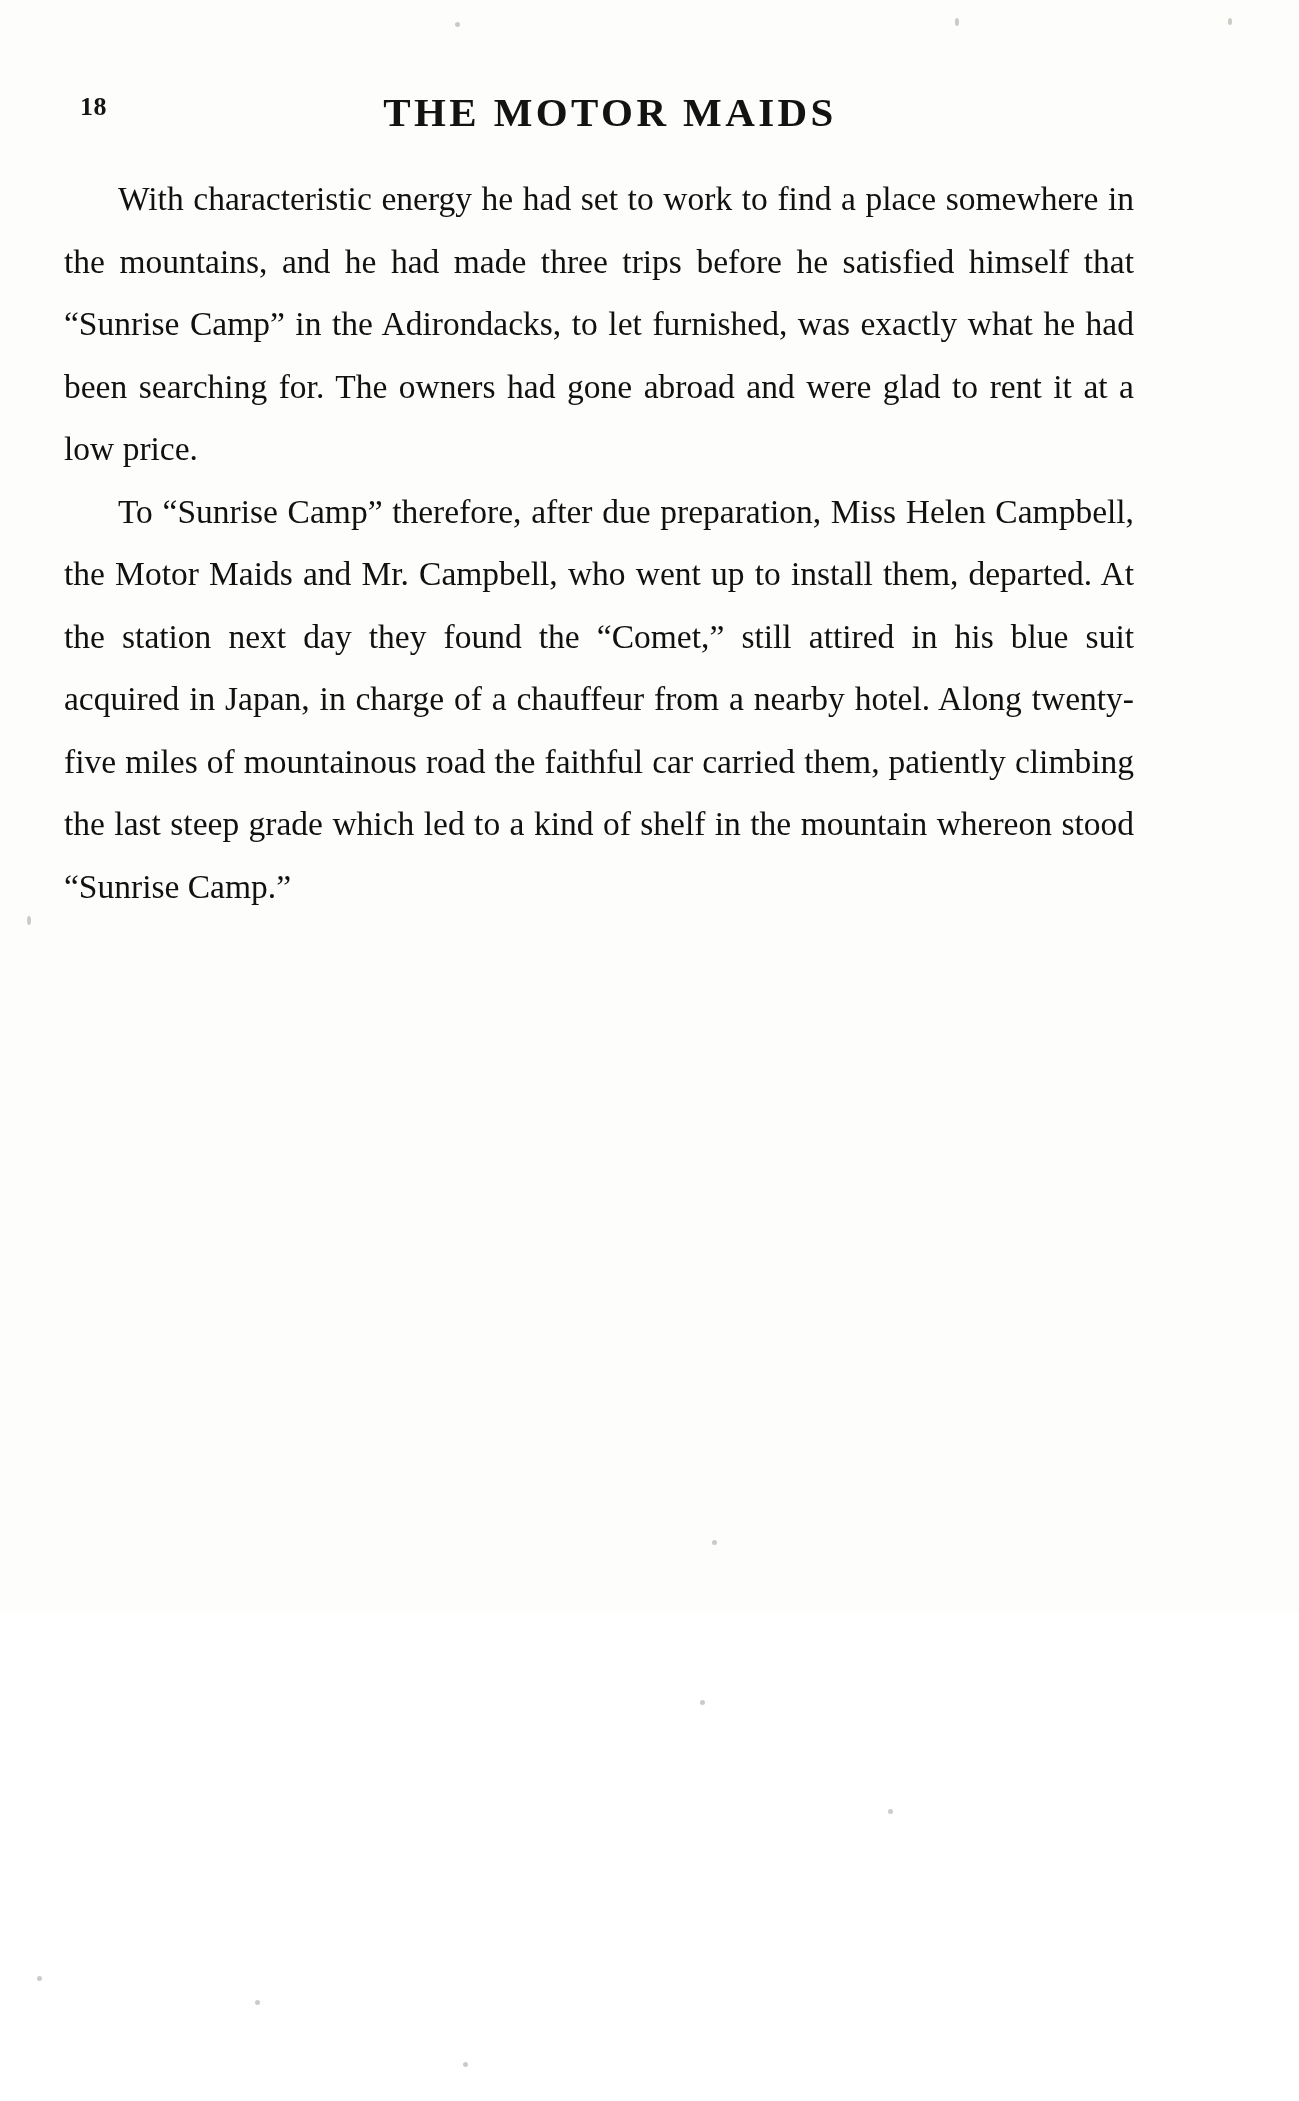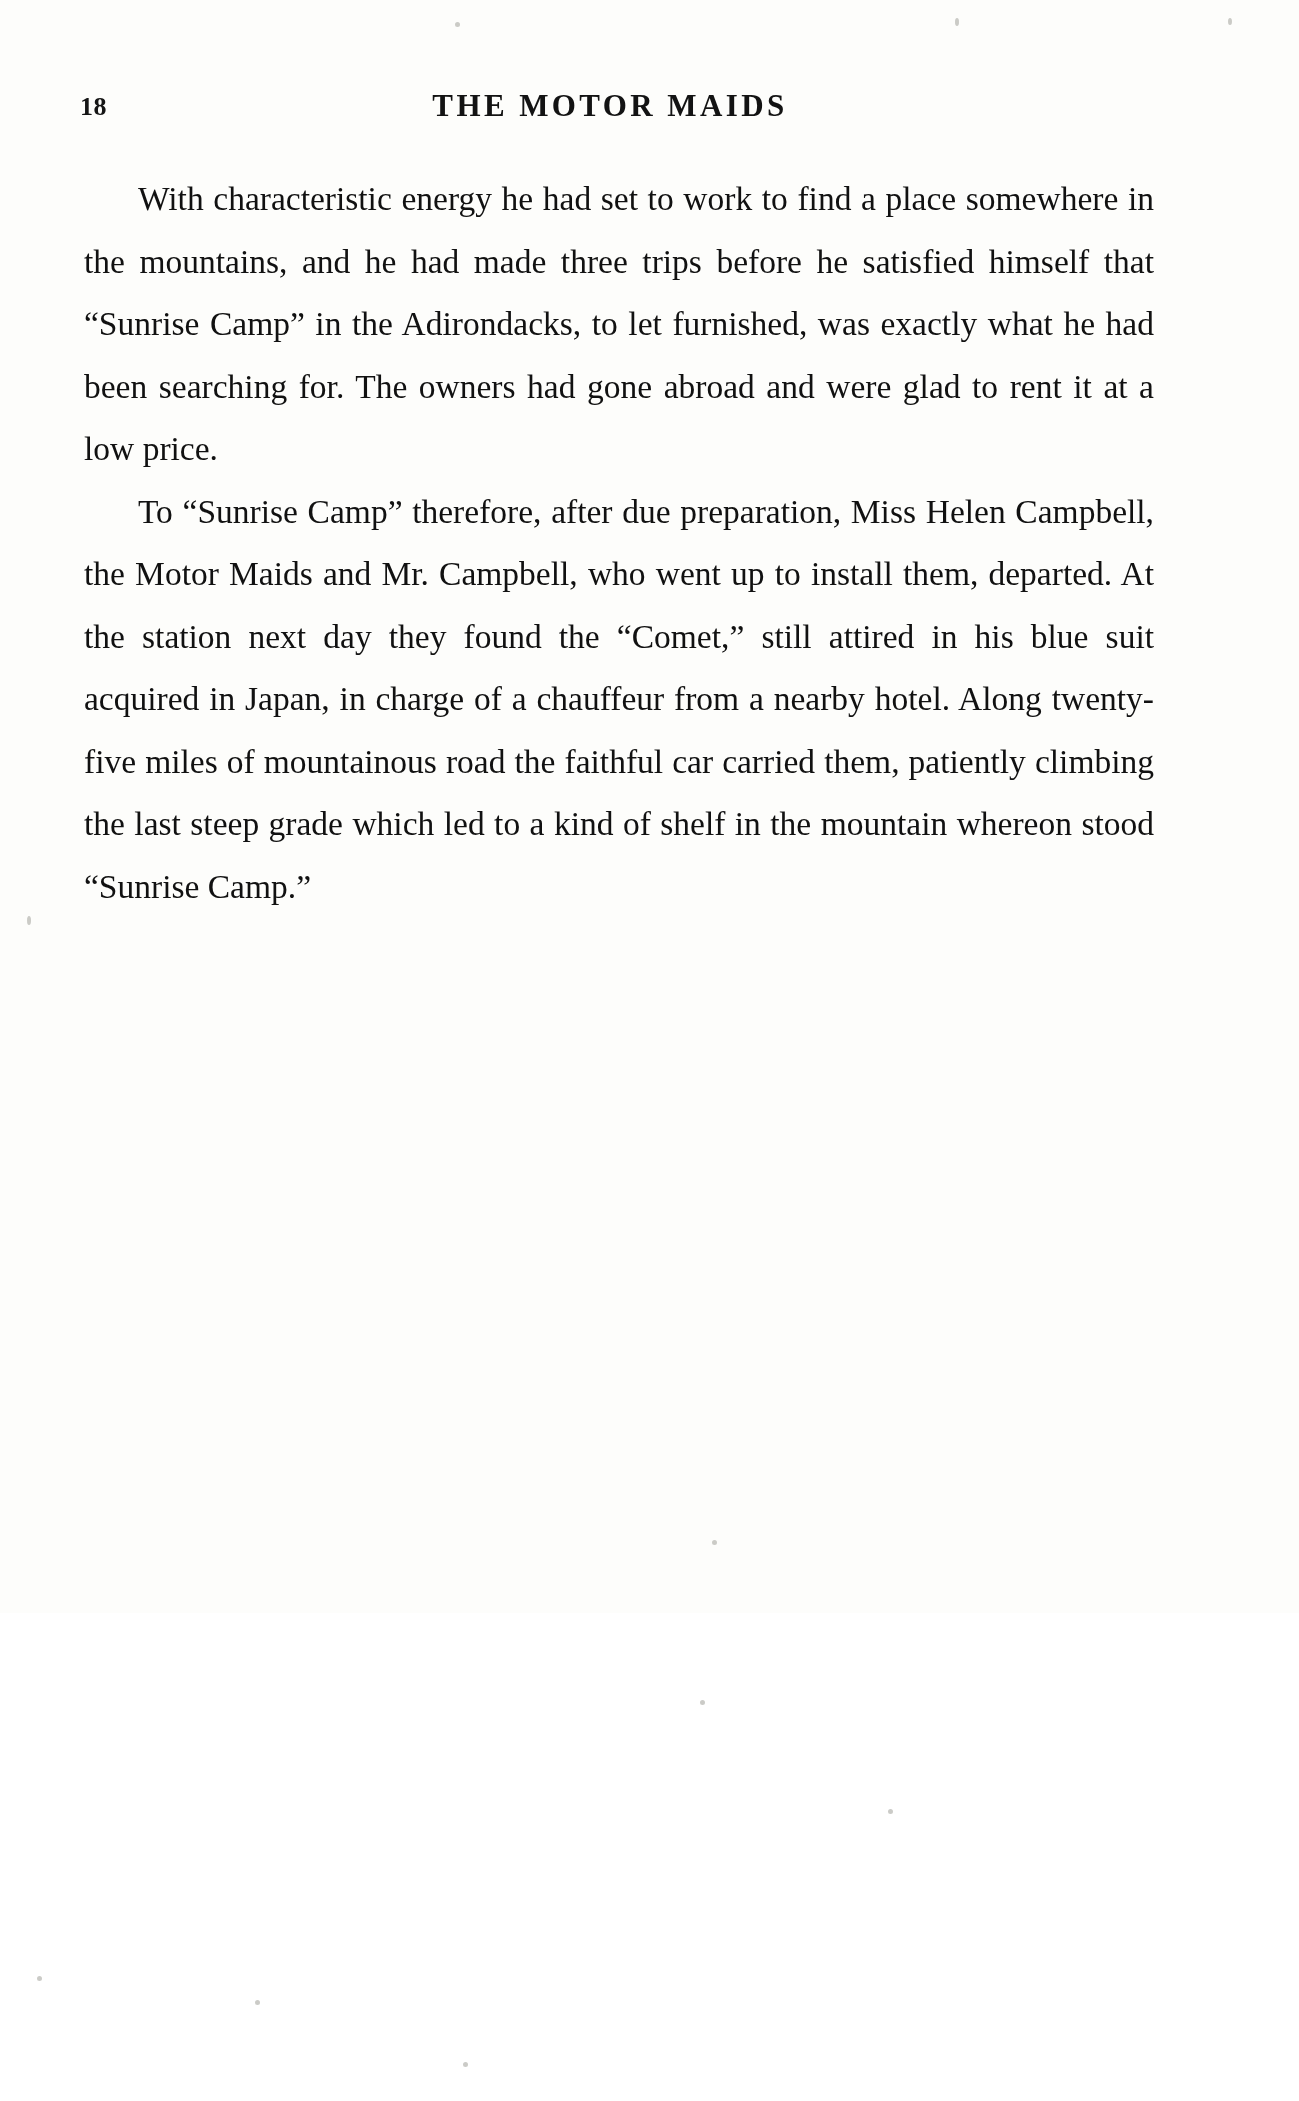"THE MOTOR MAIDS" .head-title { font-size: 31px -> 41px }
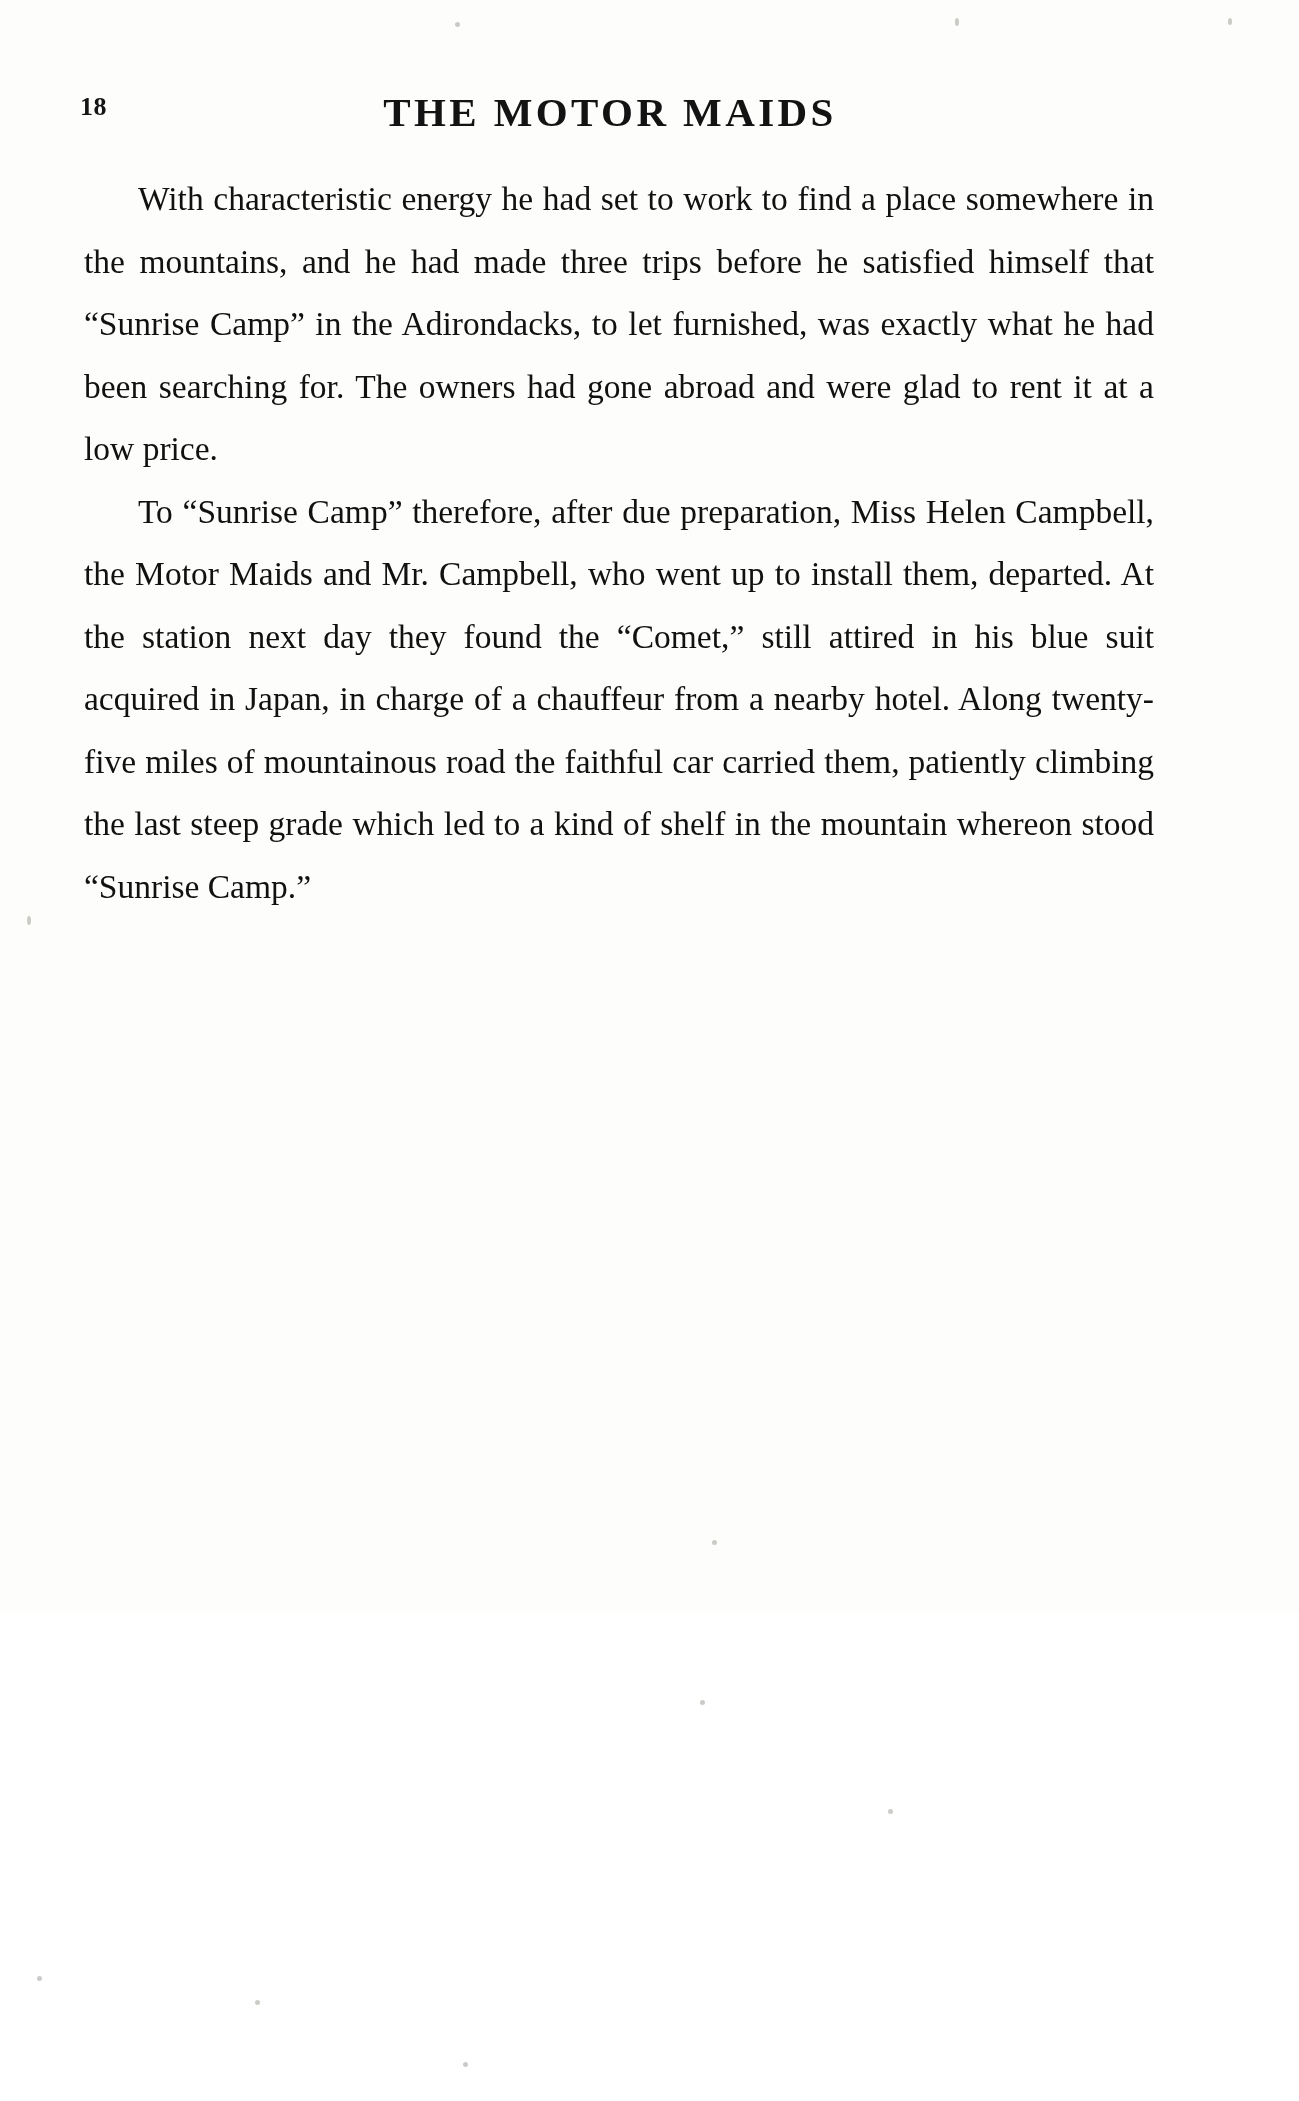"With characteristic energy he had" .body-text { left: 84px -> 64px }
